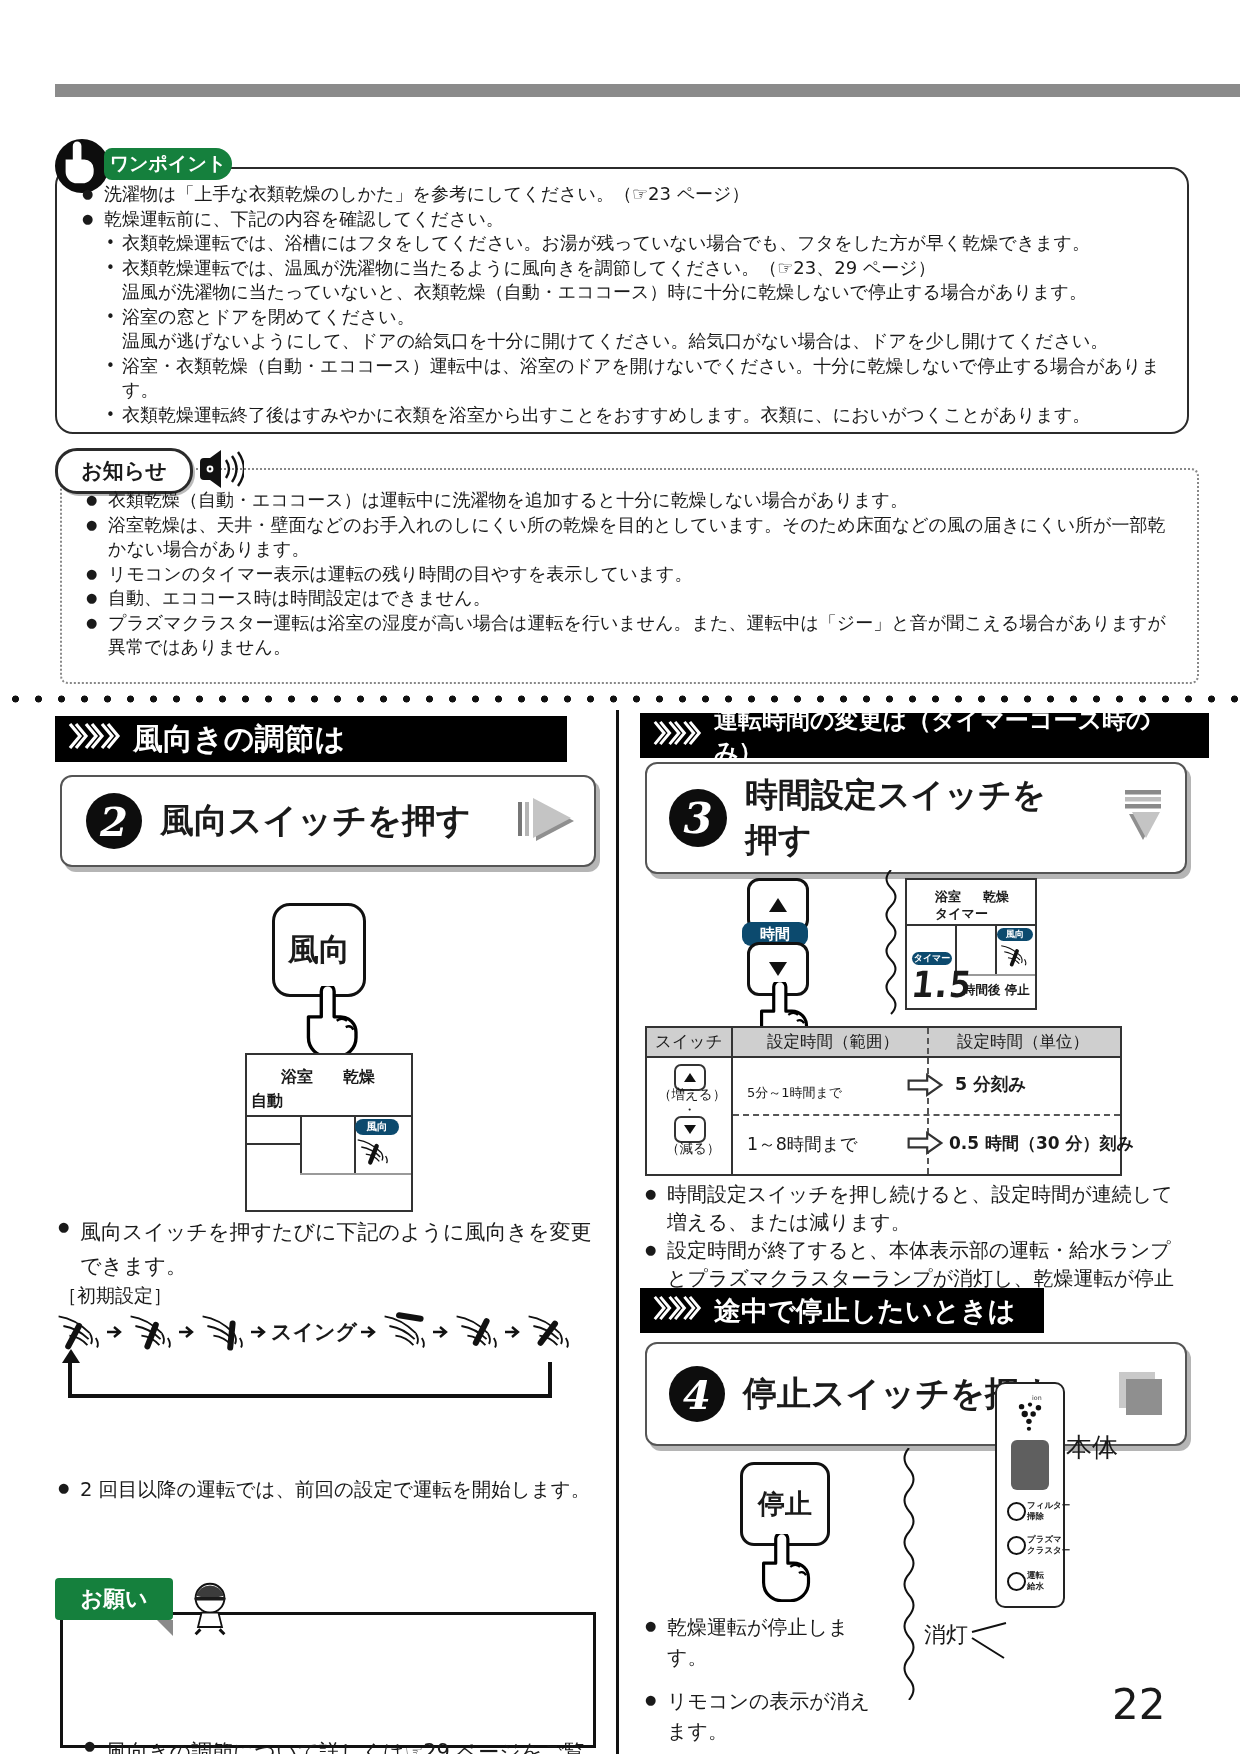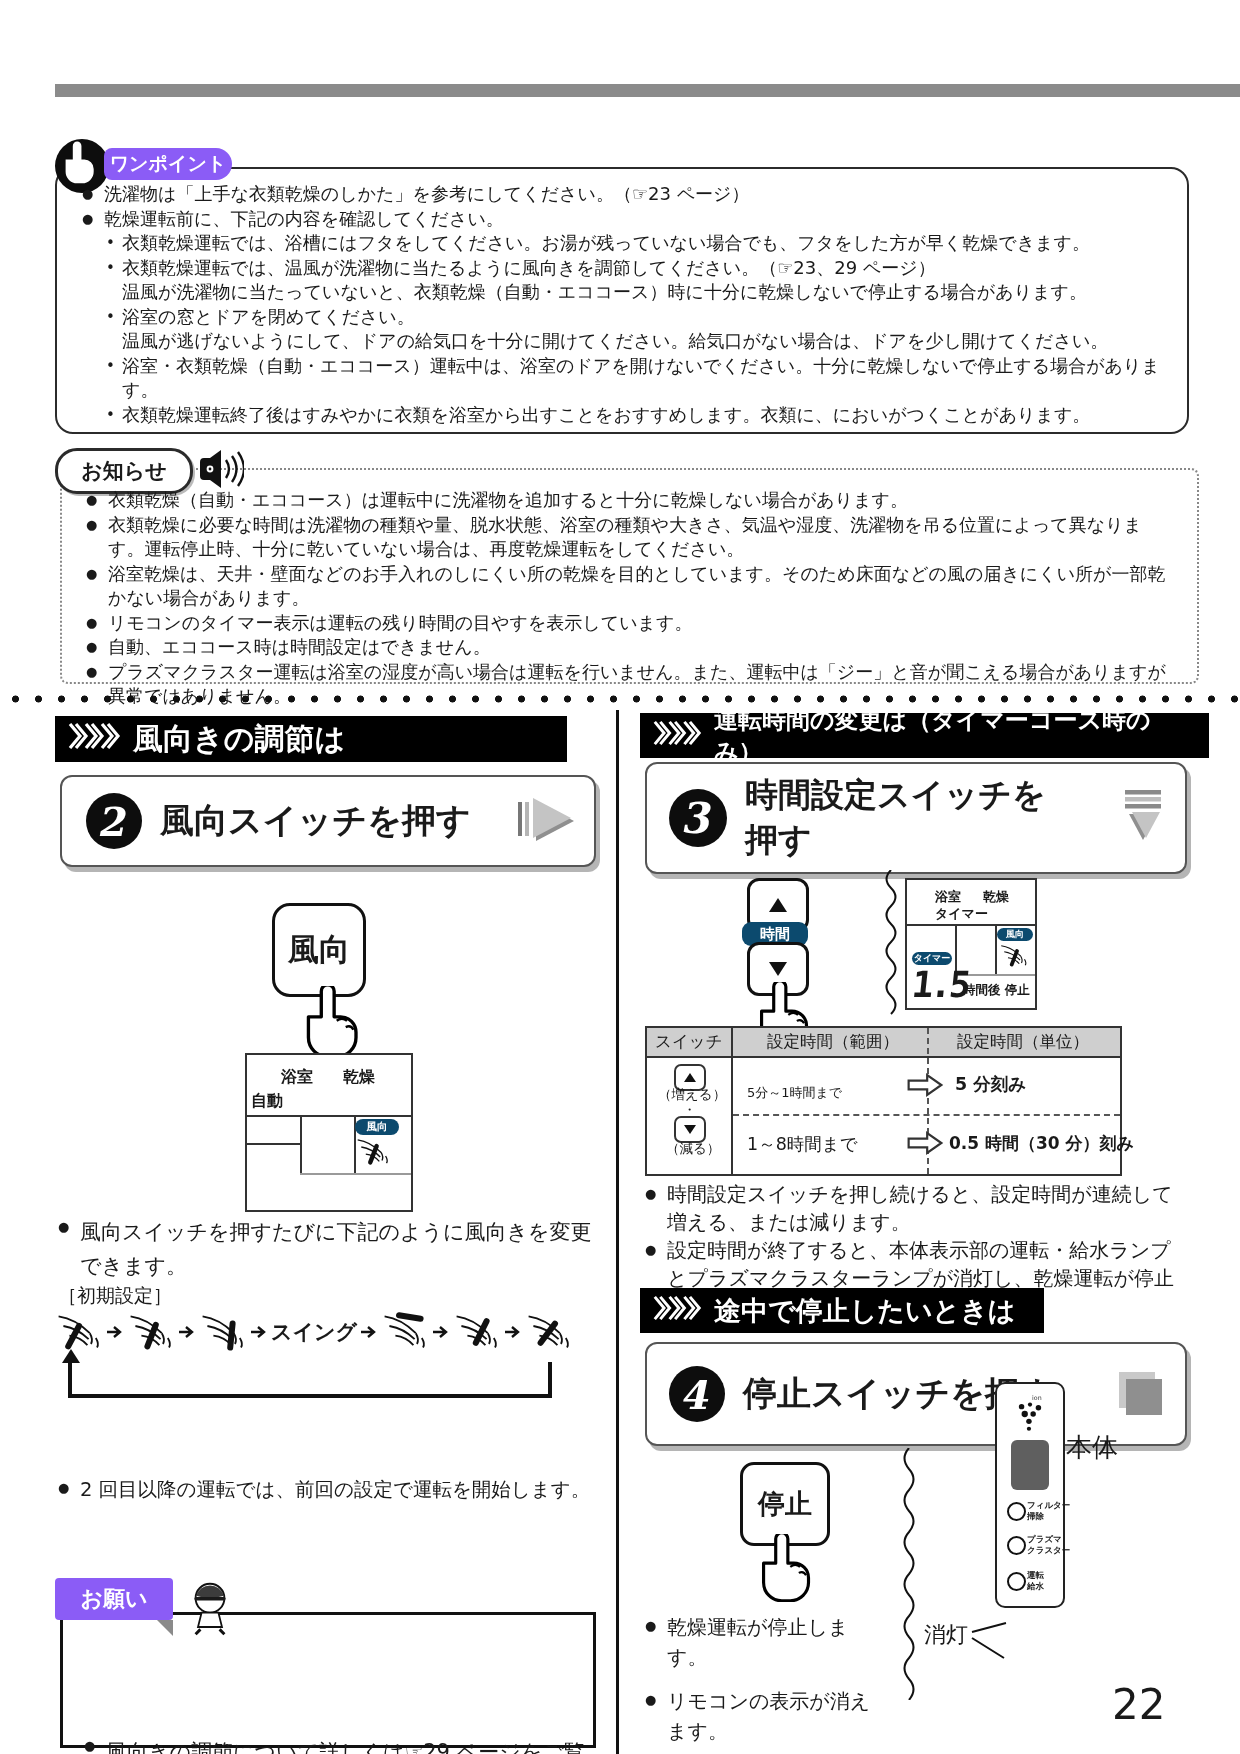"ワンポイント" .badge-tab { background: #8b5cf6 -> #15803d }
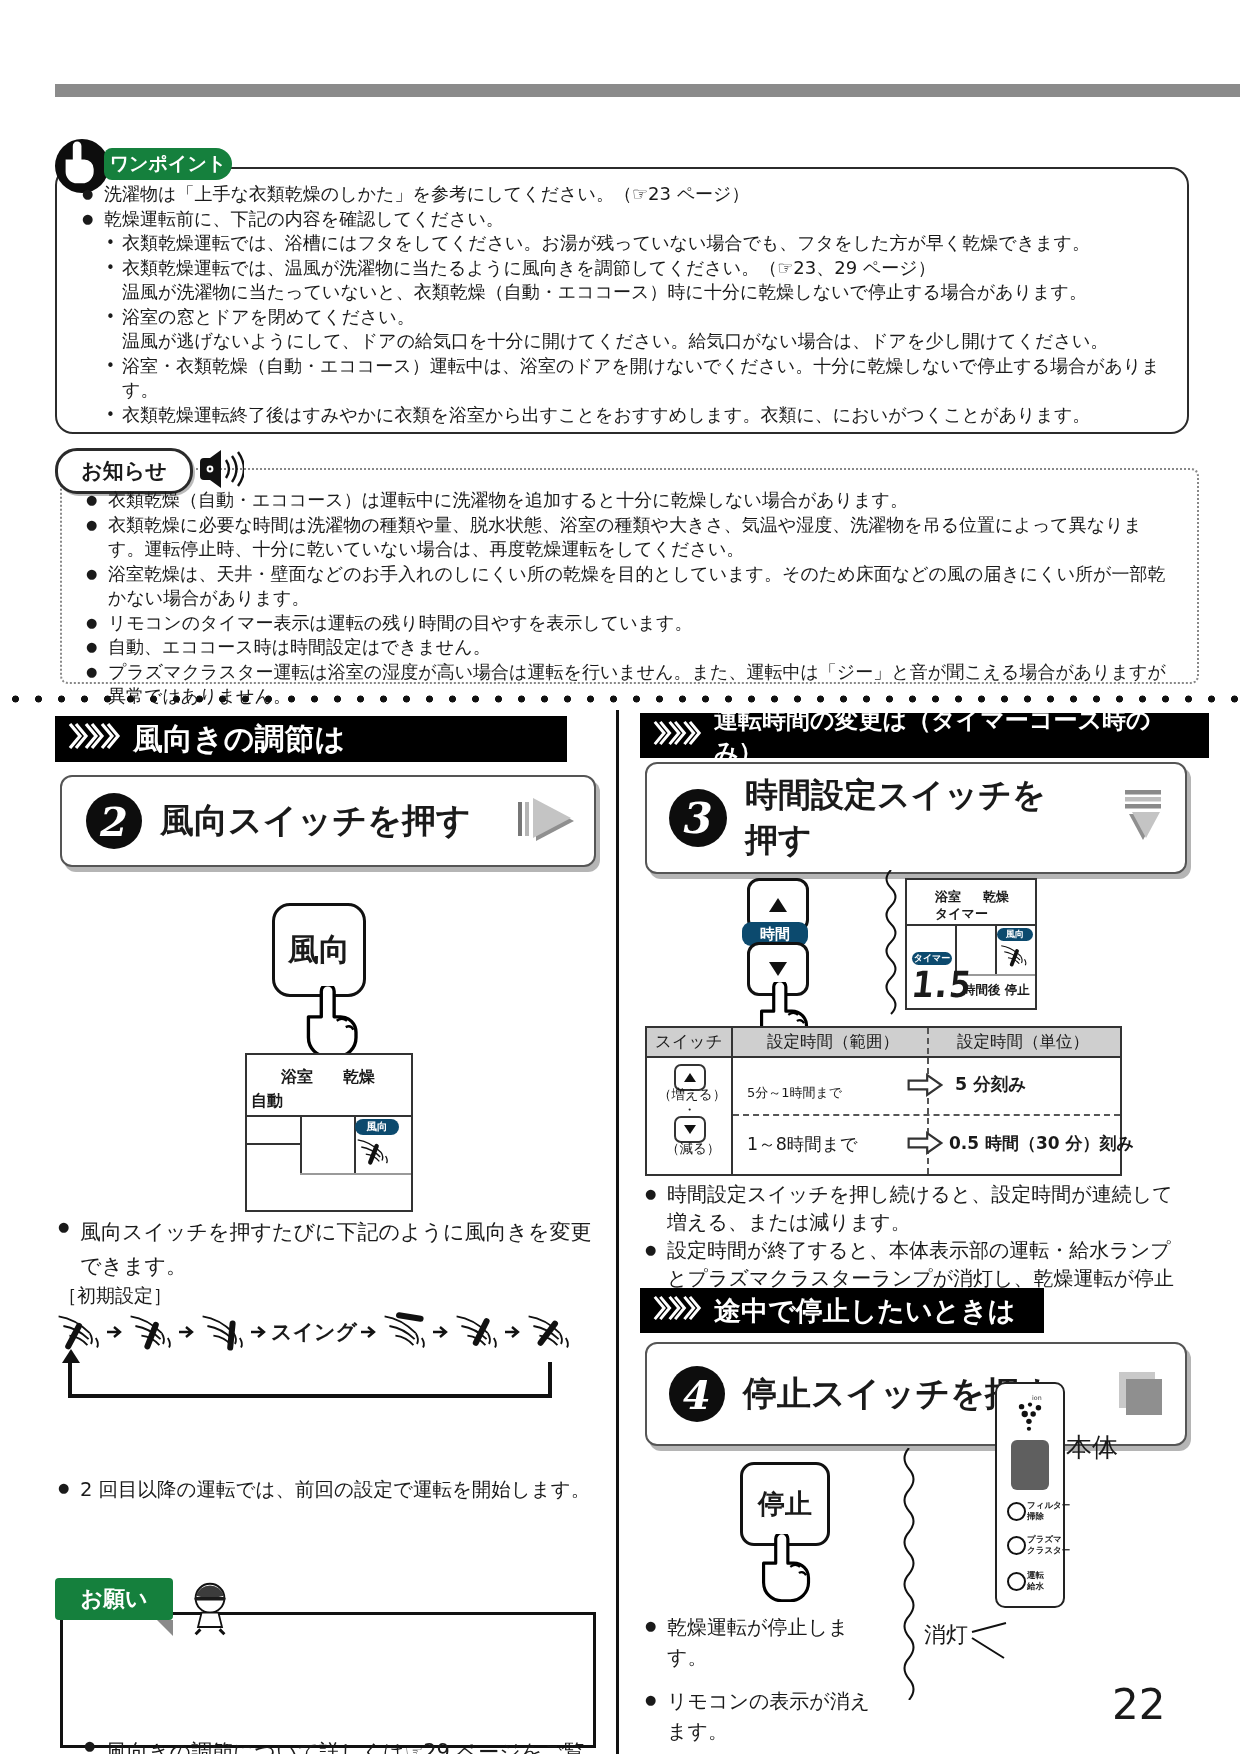"衣類乾燥に必要な時間は洗濯物の種類や量、脱水状態、浴室の種類や大きさ、気温や湿度" div.bl { html: <div>衣類乾燥に必要な時間は洗濯物の種類や量、脱水状態、浴室の種類や大きさ、気温や湿度、洗濯物を吊る位置によって異なります。運転停止時、十分に乾いていない場合は、再度乾燥運転をしてください。</div> -> none }
